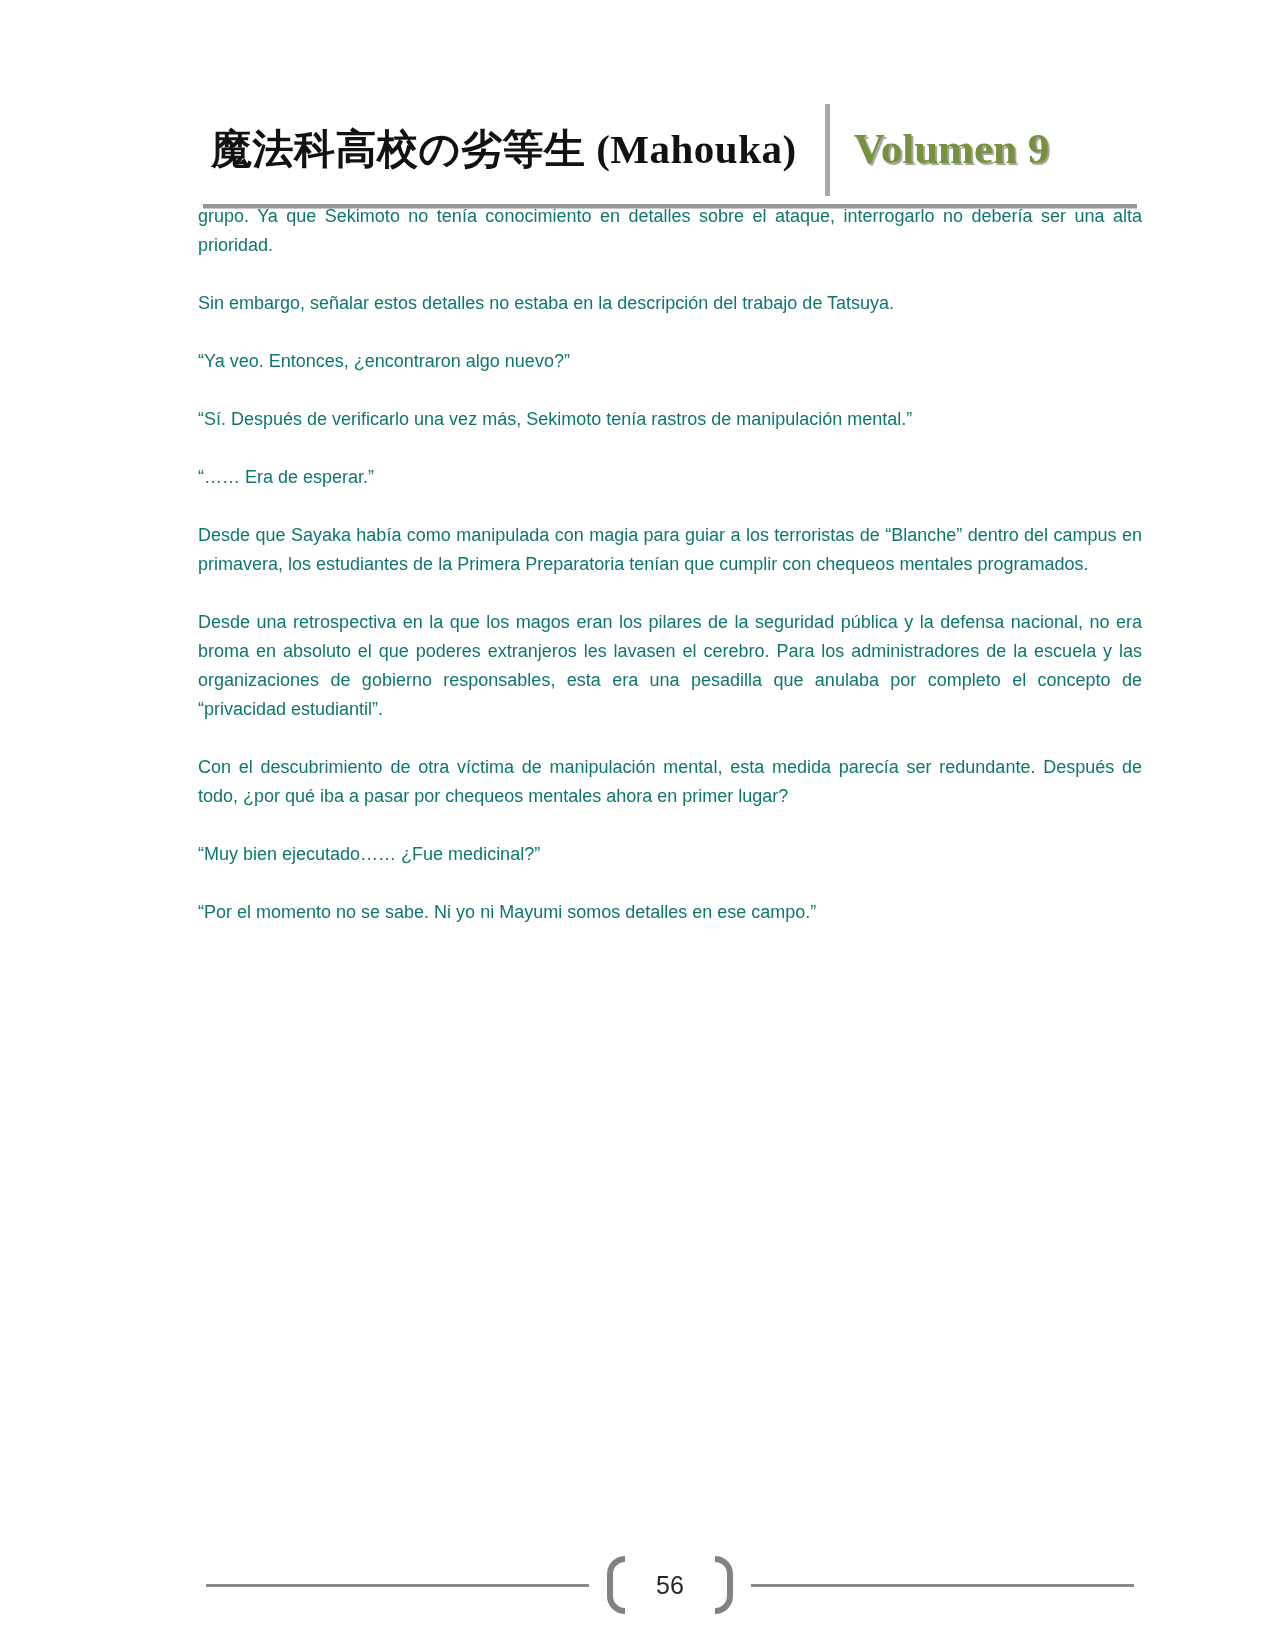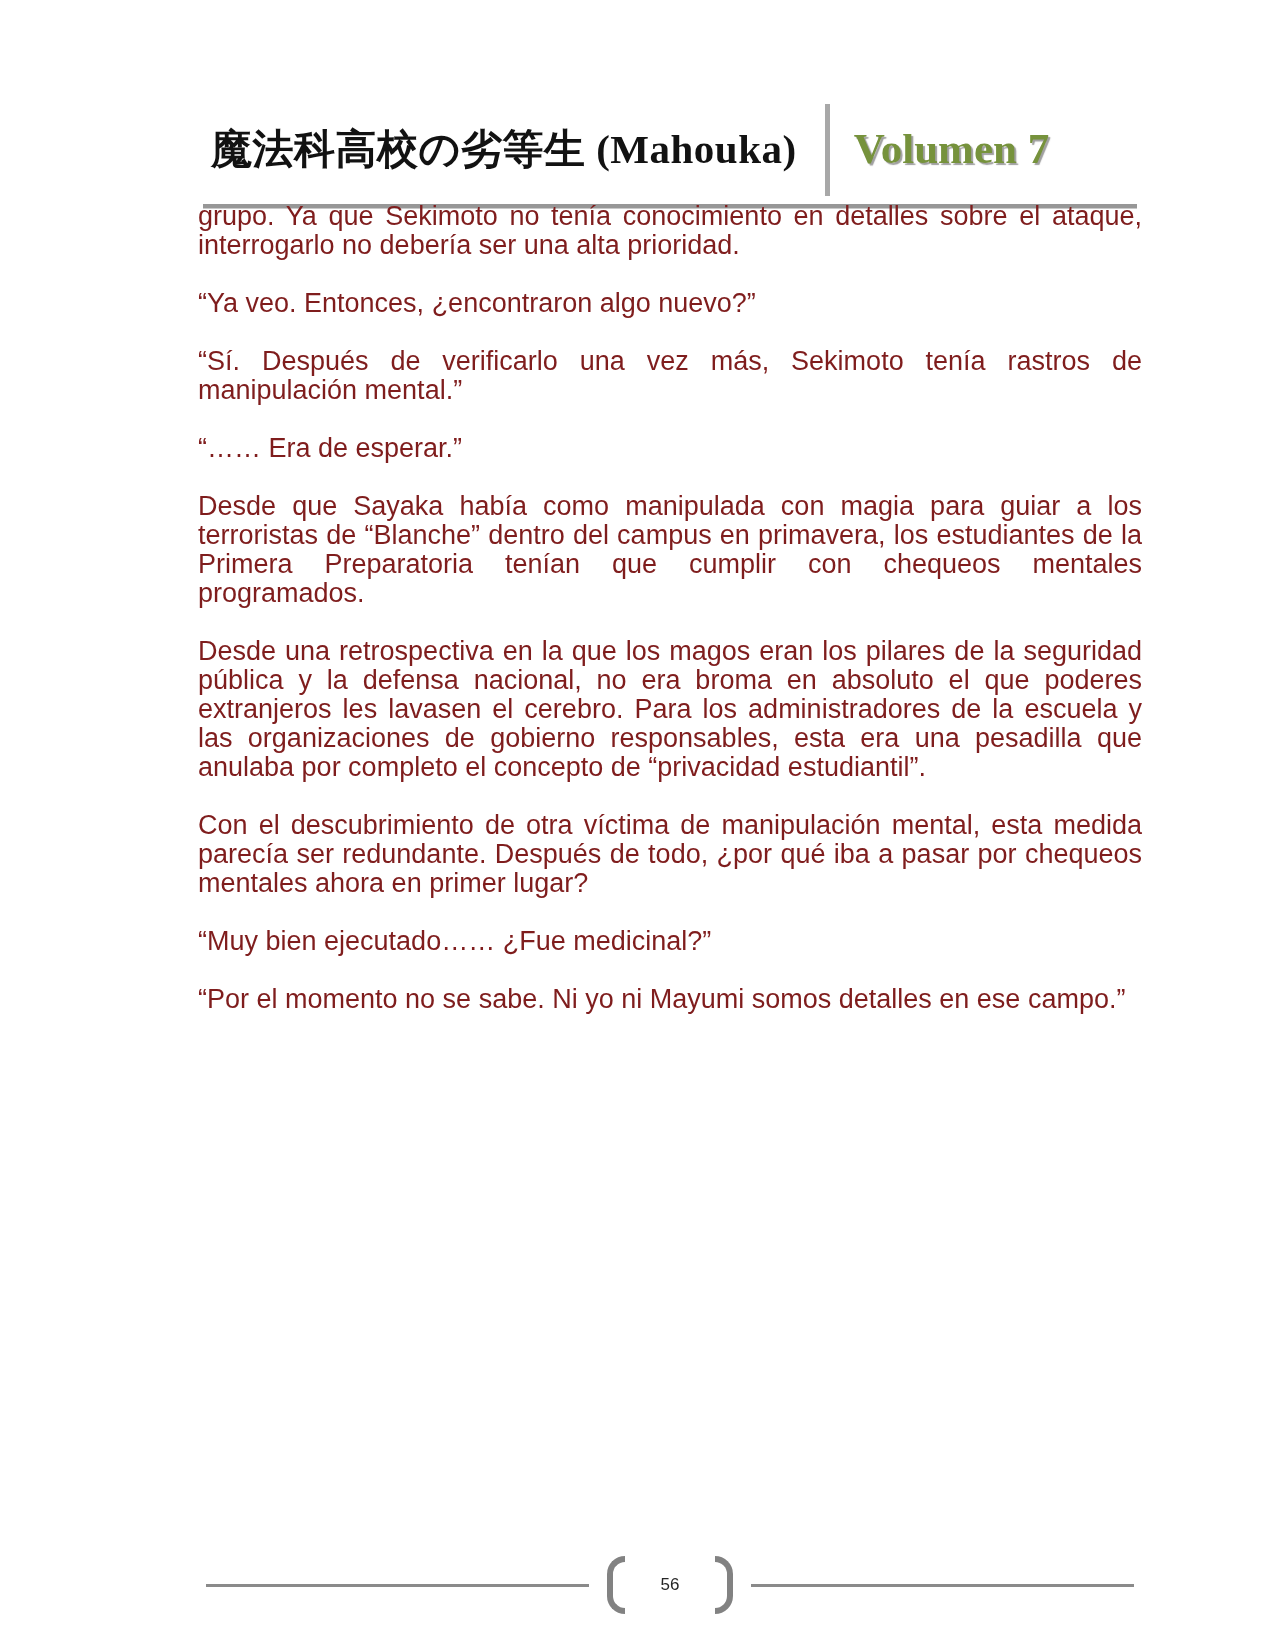"Volumen 7" div.volume-label { text: 7 -> 9 }
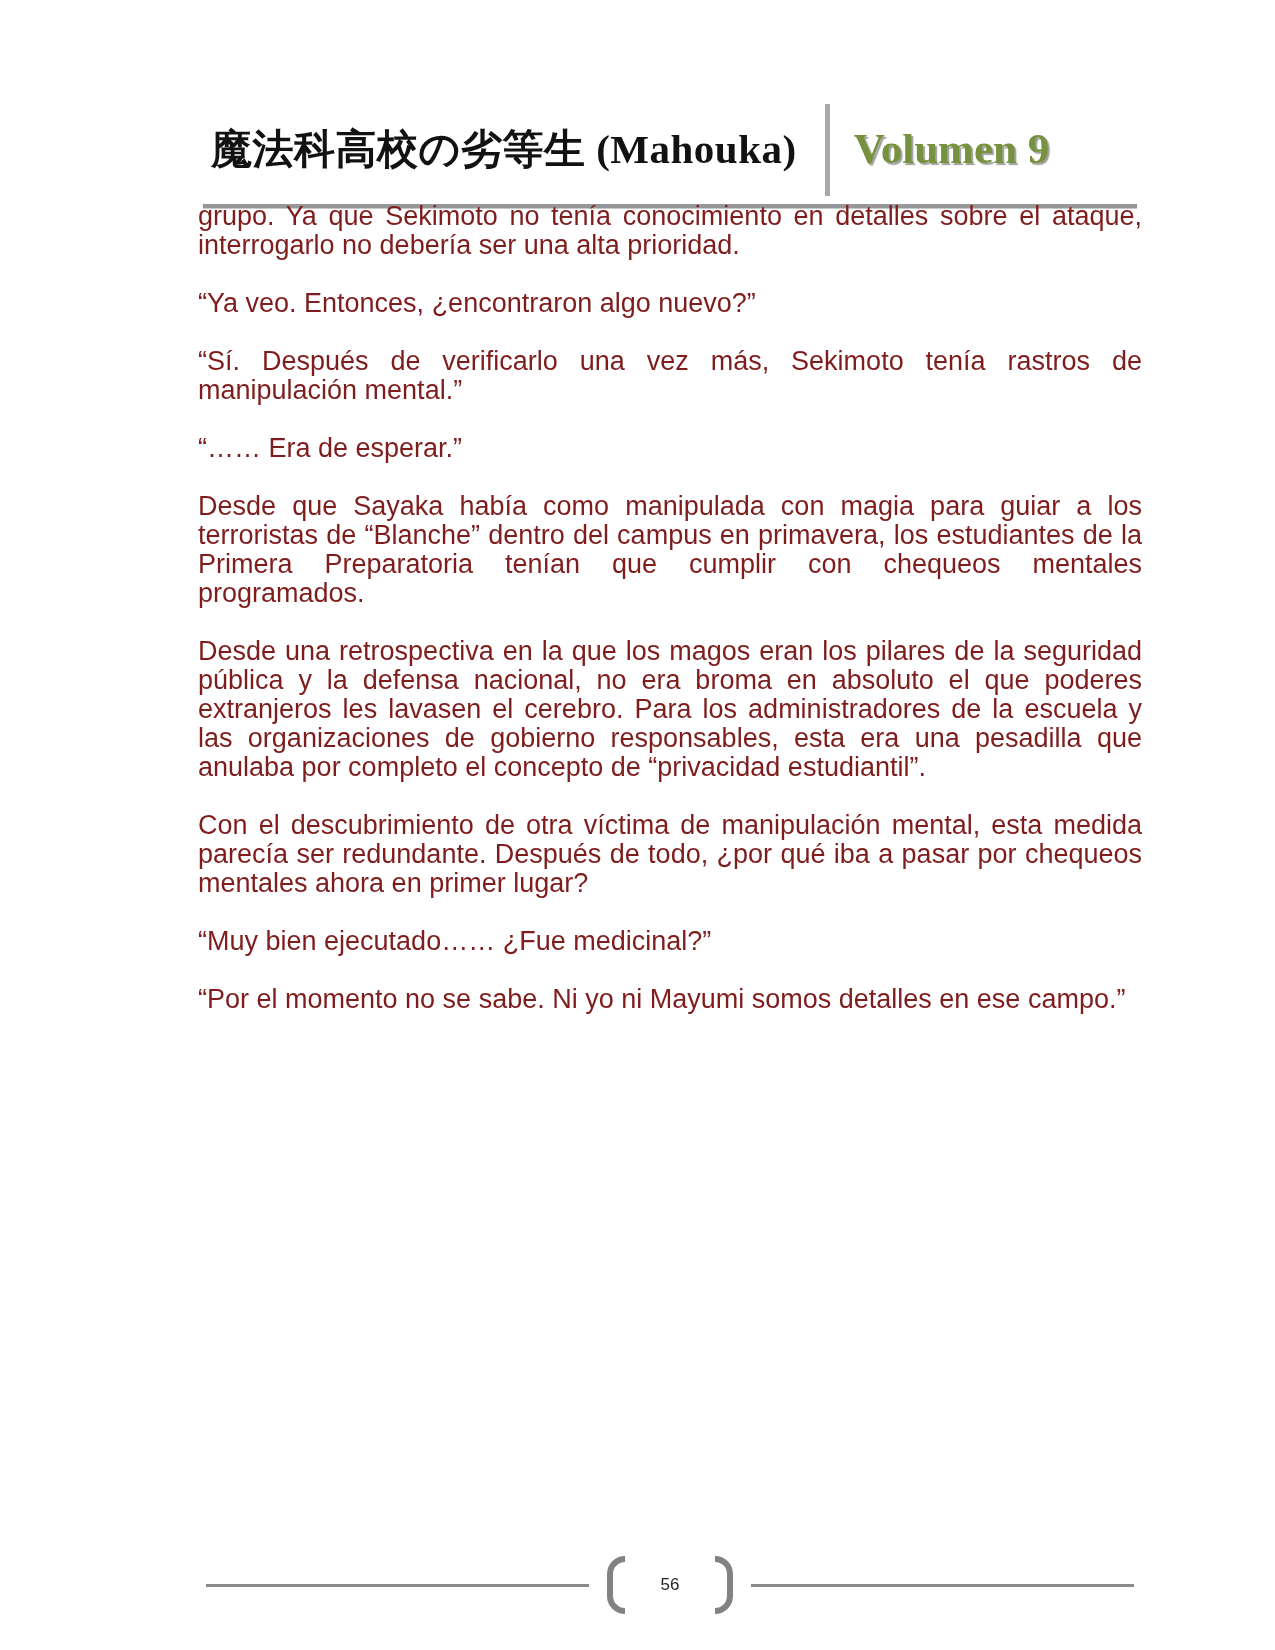"grupo. Ya que Sekimoto no" .content { color: #7f1d1d -> #0f766e; font-size: 27px -> 18px }
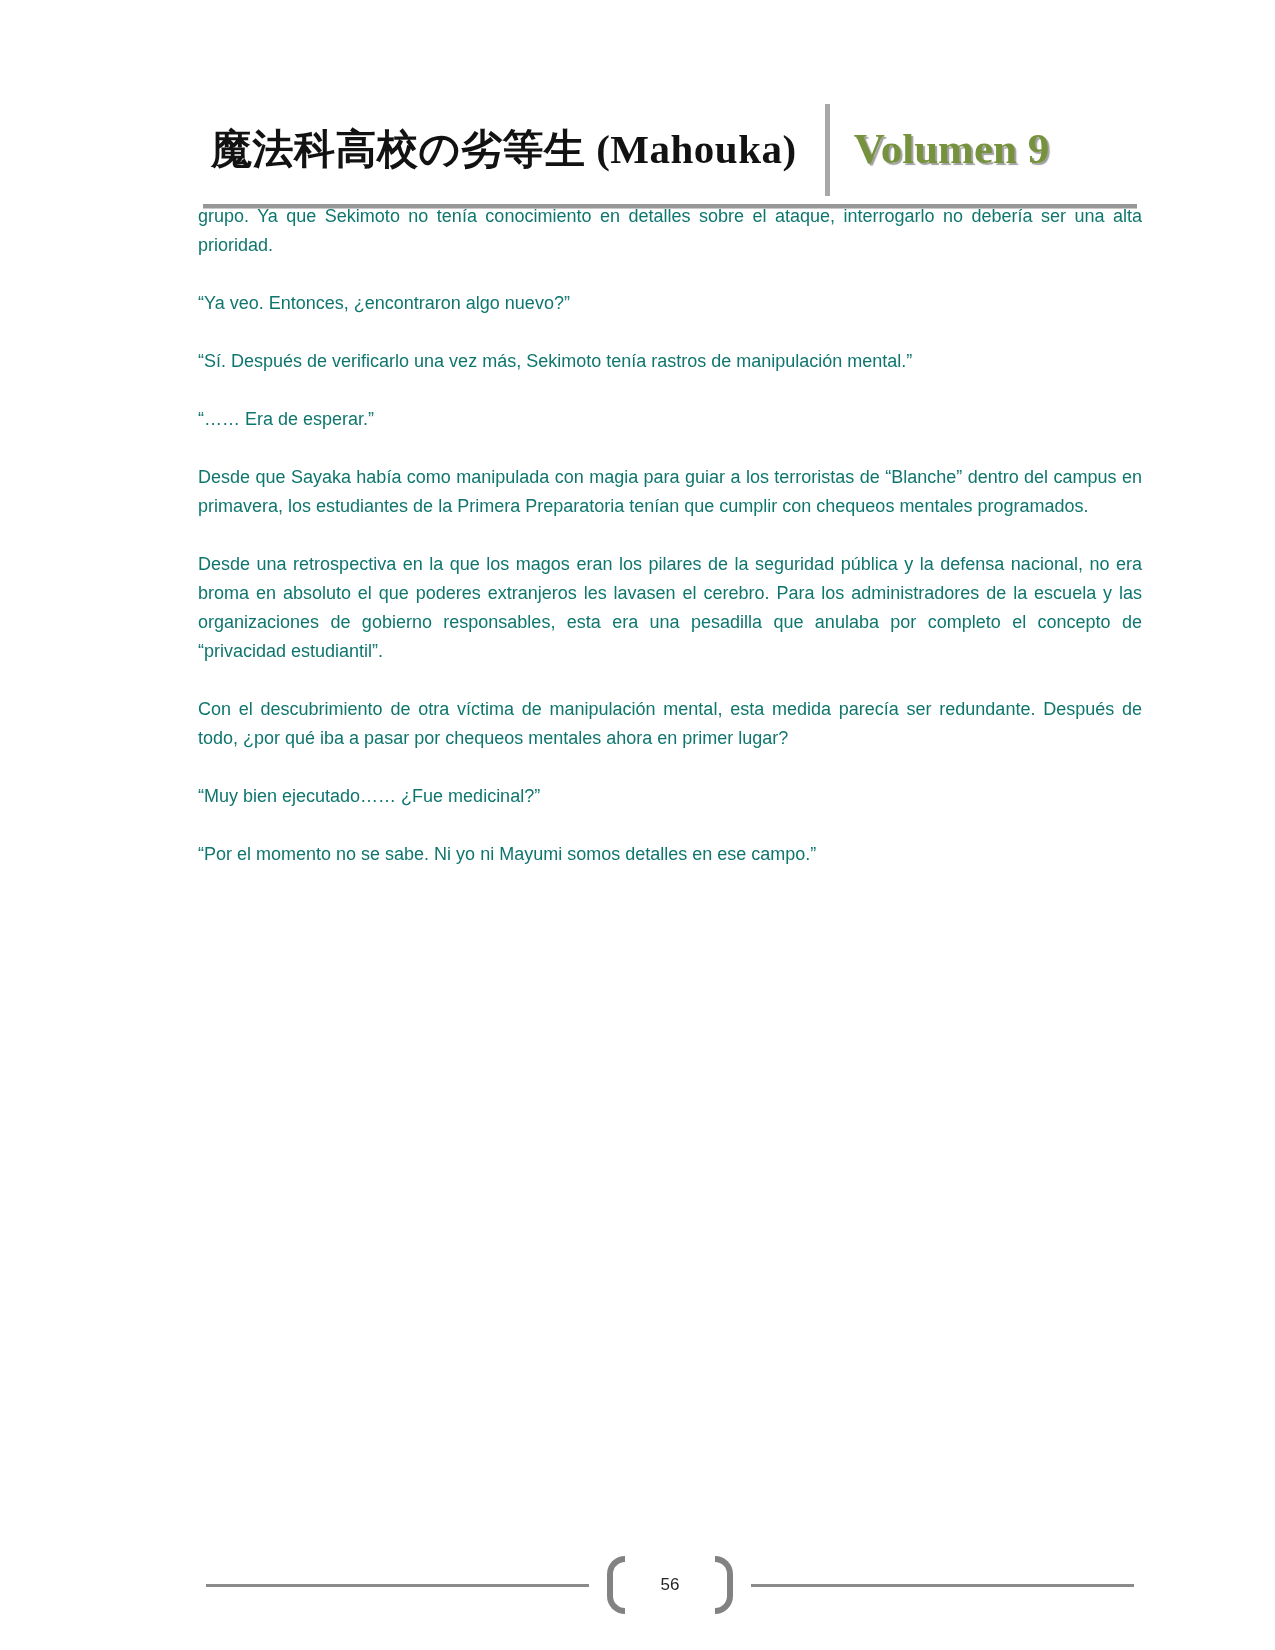"Sin embargo, señalar estos detalles" p { html: none -> <p>Sin embargo, señalar estos detalles no estaba en la descripción del trabajo de Tatsuya.</p> }
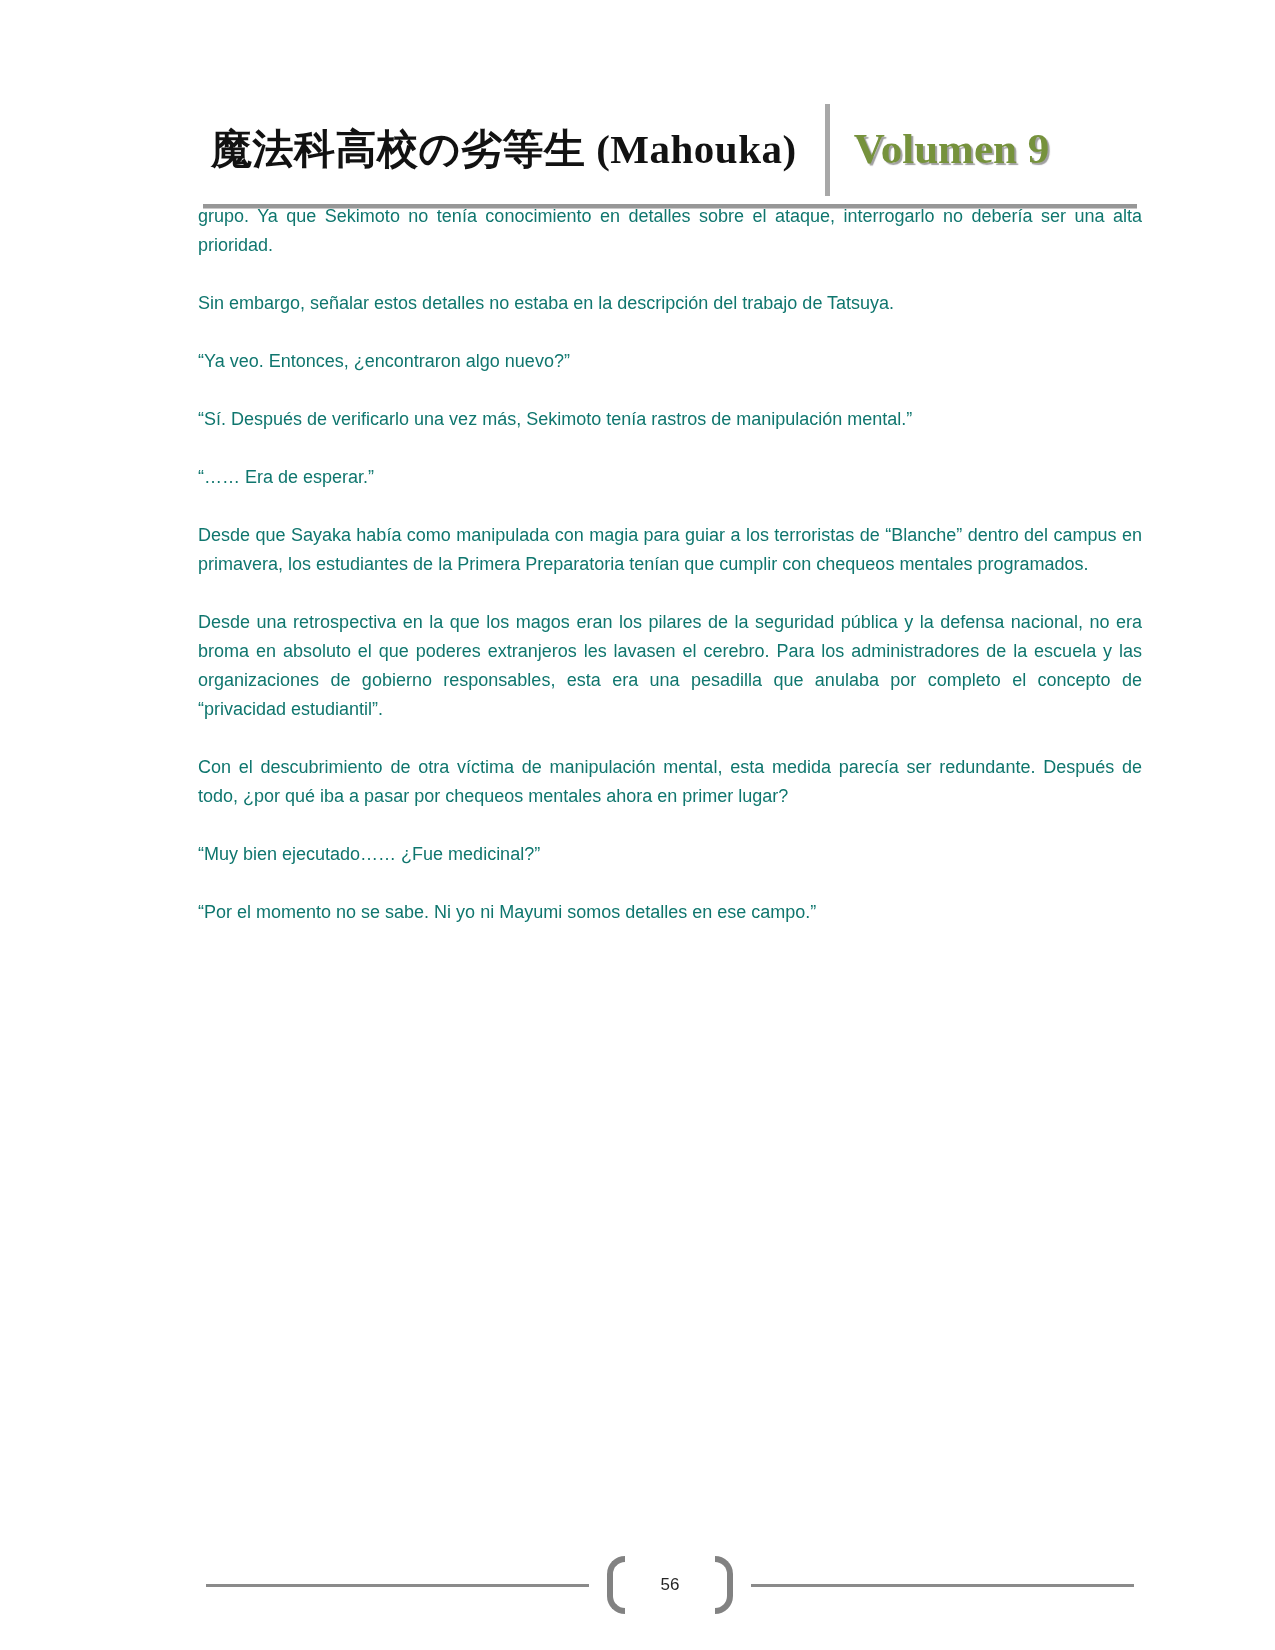"56" .page-number { font-size: 17px -> 25px }
